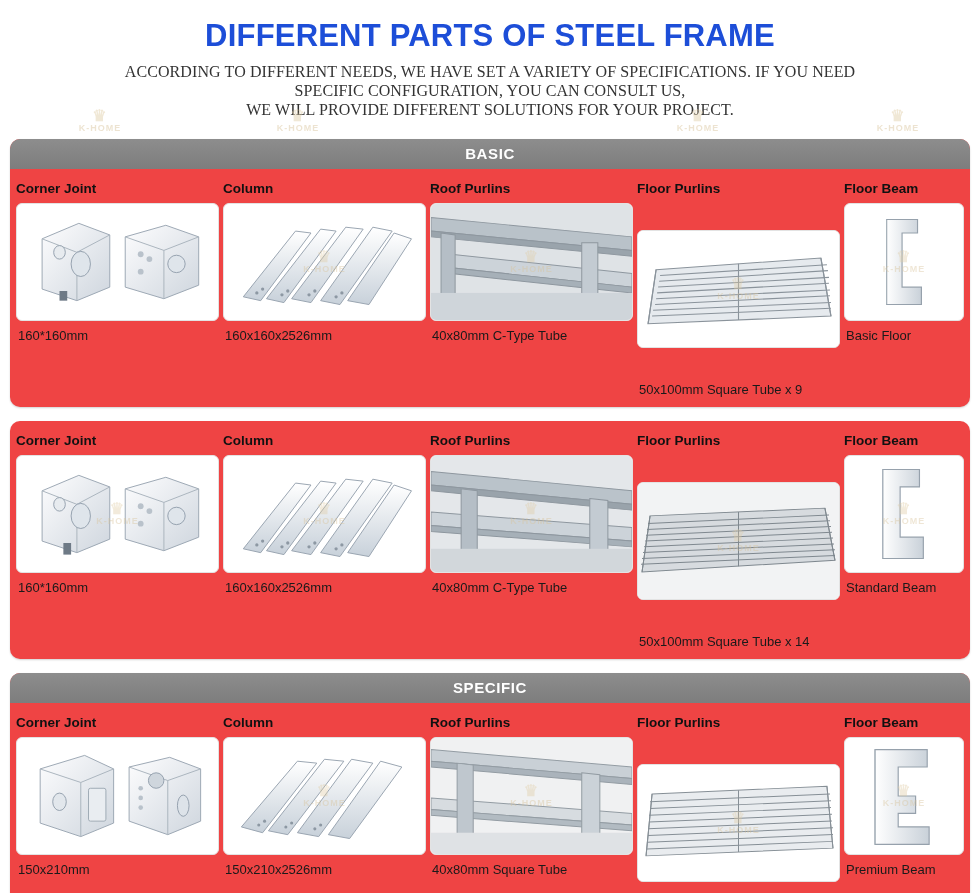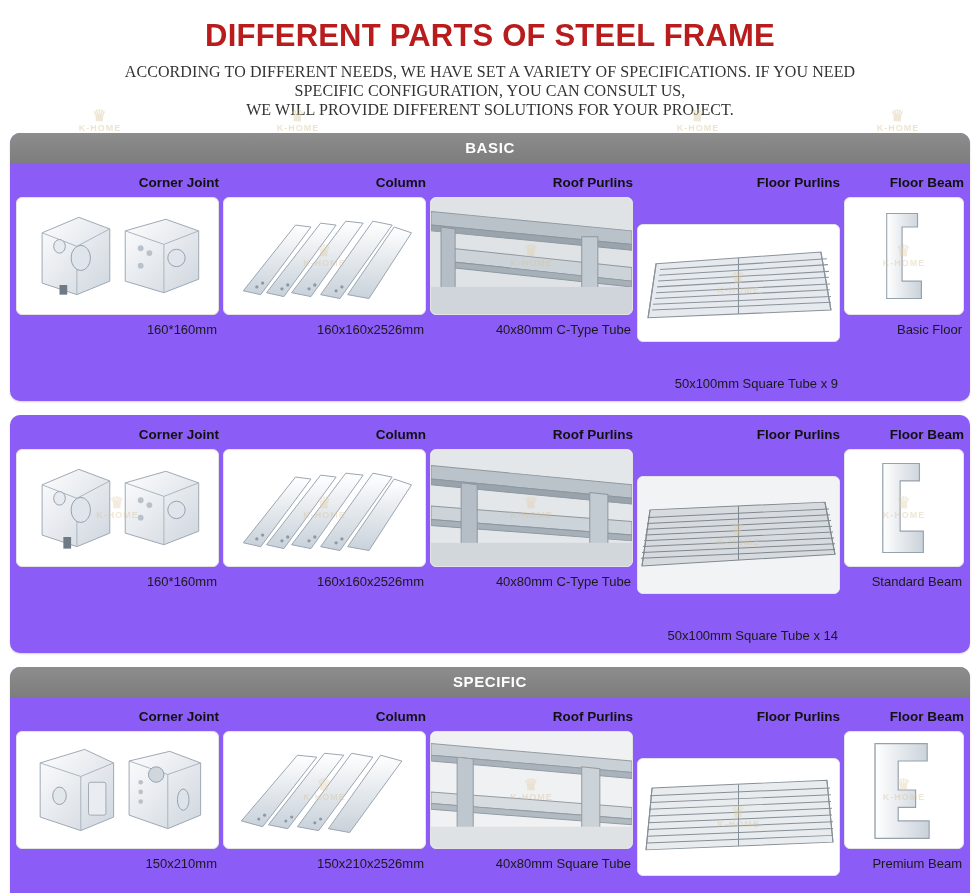"DIFFERENT PARTS OF STEEL FRAME" .header h1 { color: #b91c1c -> #1d4ed8 }
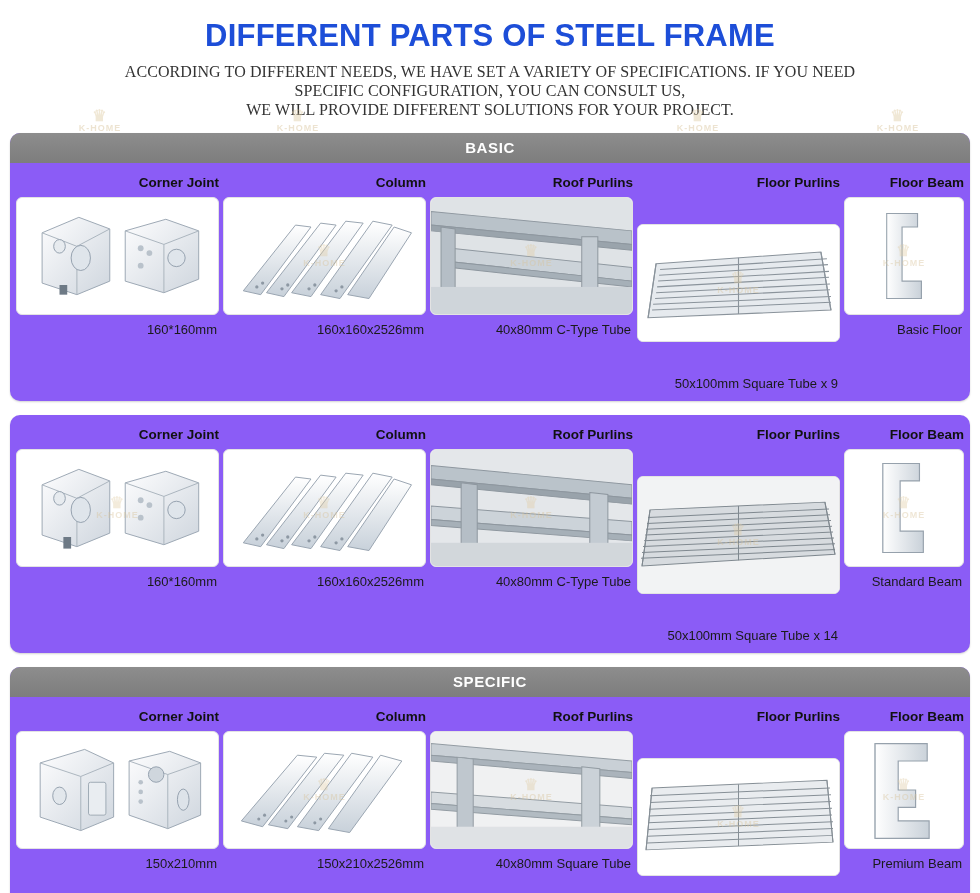"BASIC" .panel { background: #8b5cf6 -> #ef4444; margin: 8px 10px 14px 10px -> 14px 10px 14px 10px }
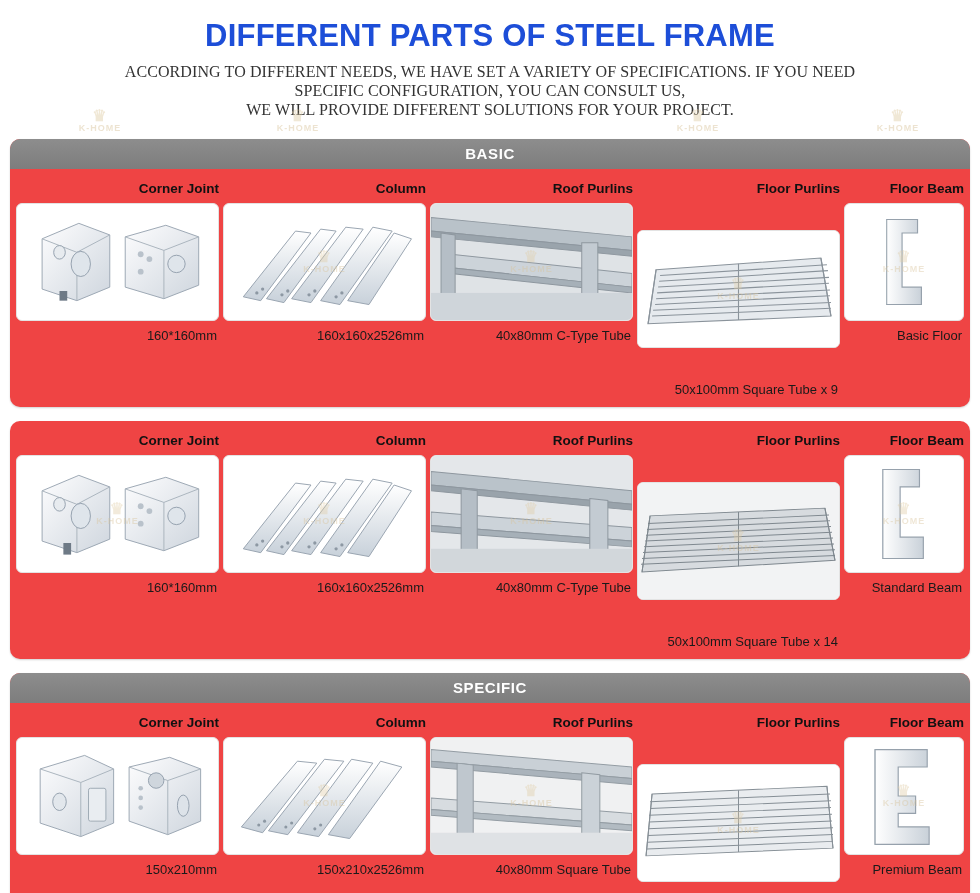"Corner Joint" .col { align-items: flex-end -> flex-start }
